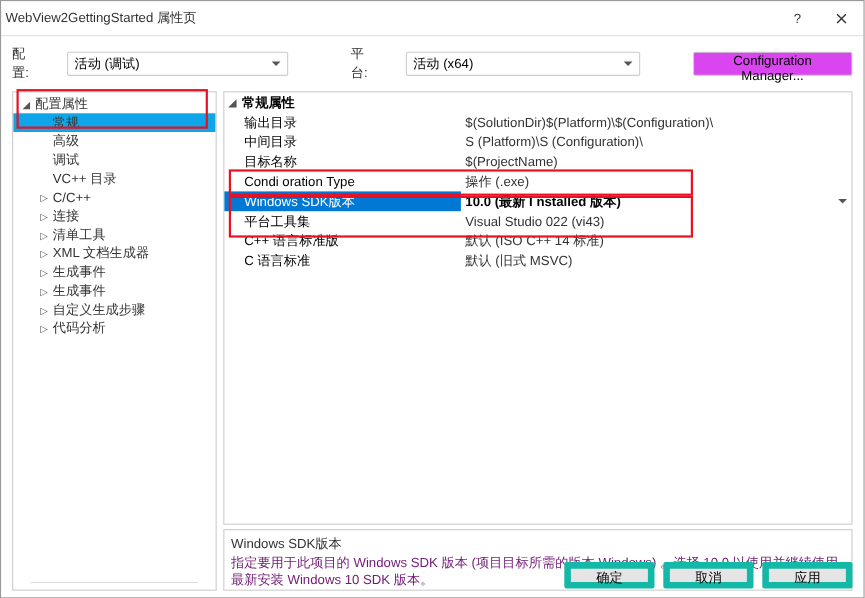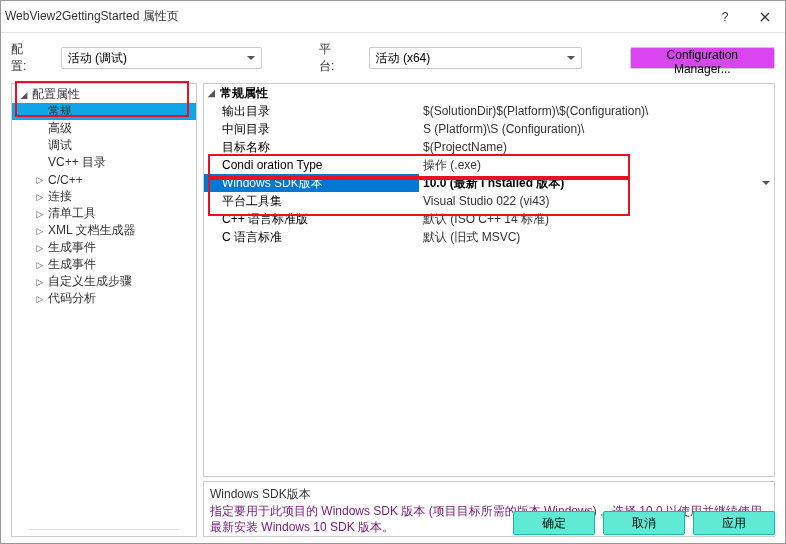"确定" .footer button { background: #5eead4 -> #e5e5e5; border: 1px solid #14b8a6 -> 6px solid #14b8a6 }
